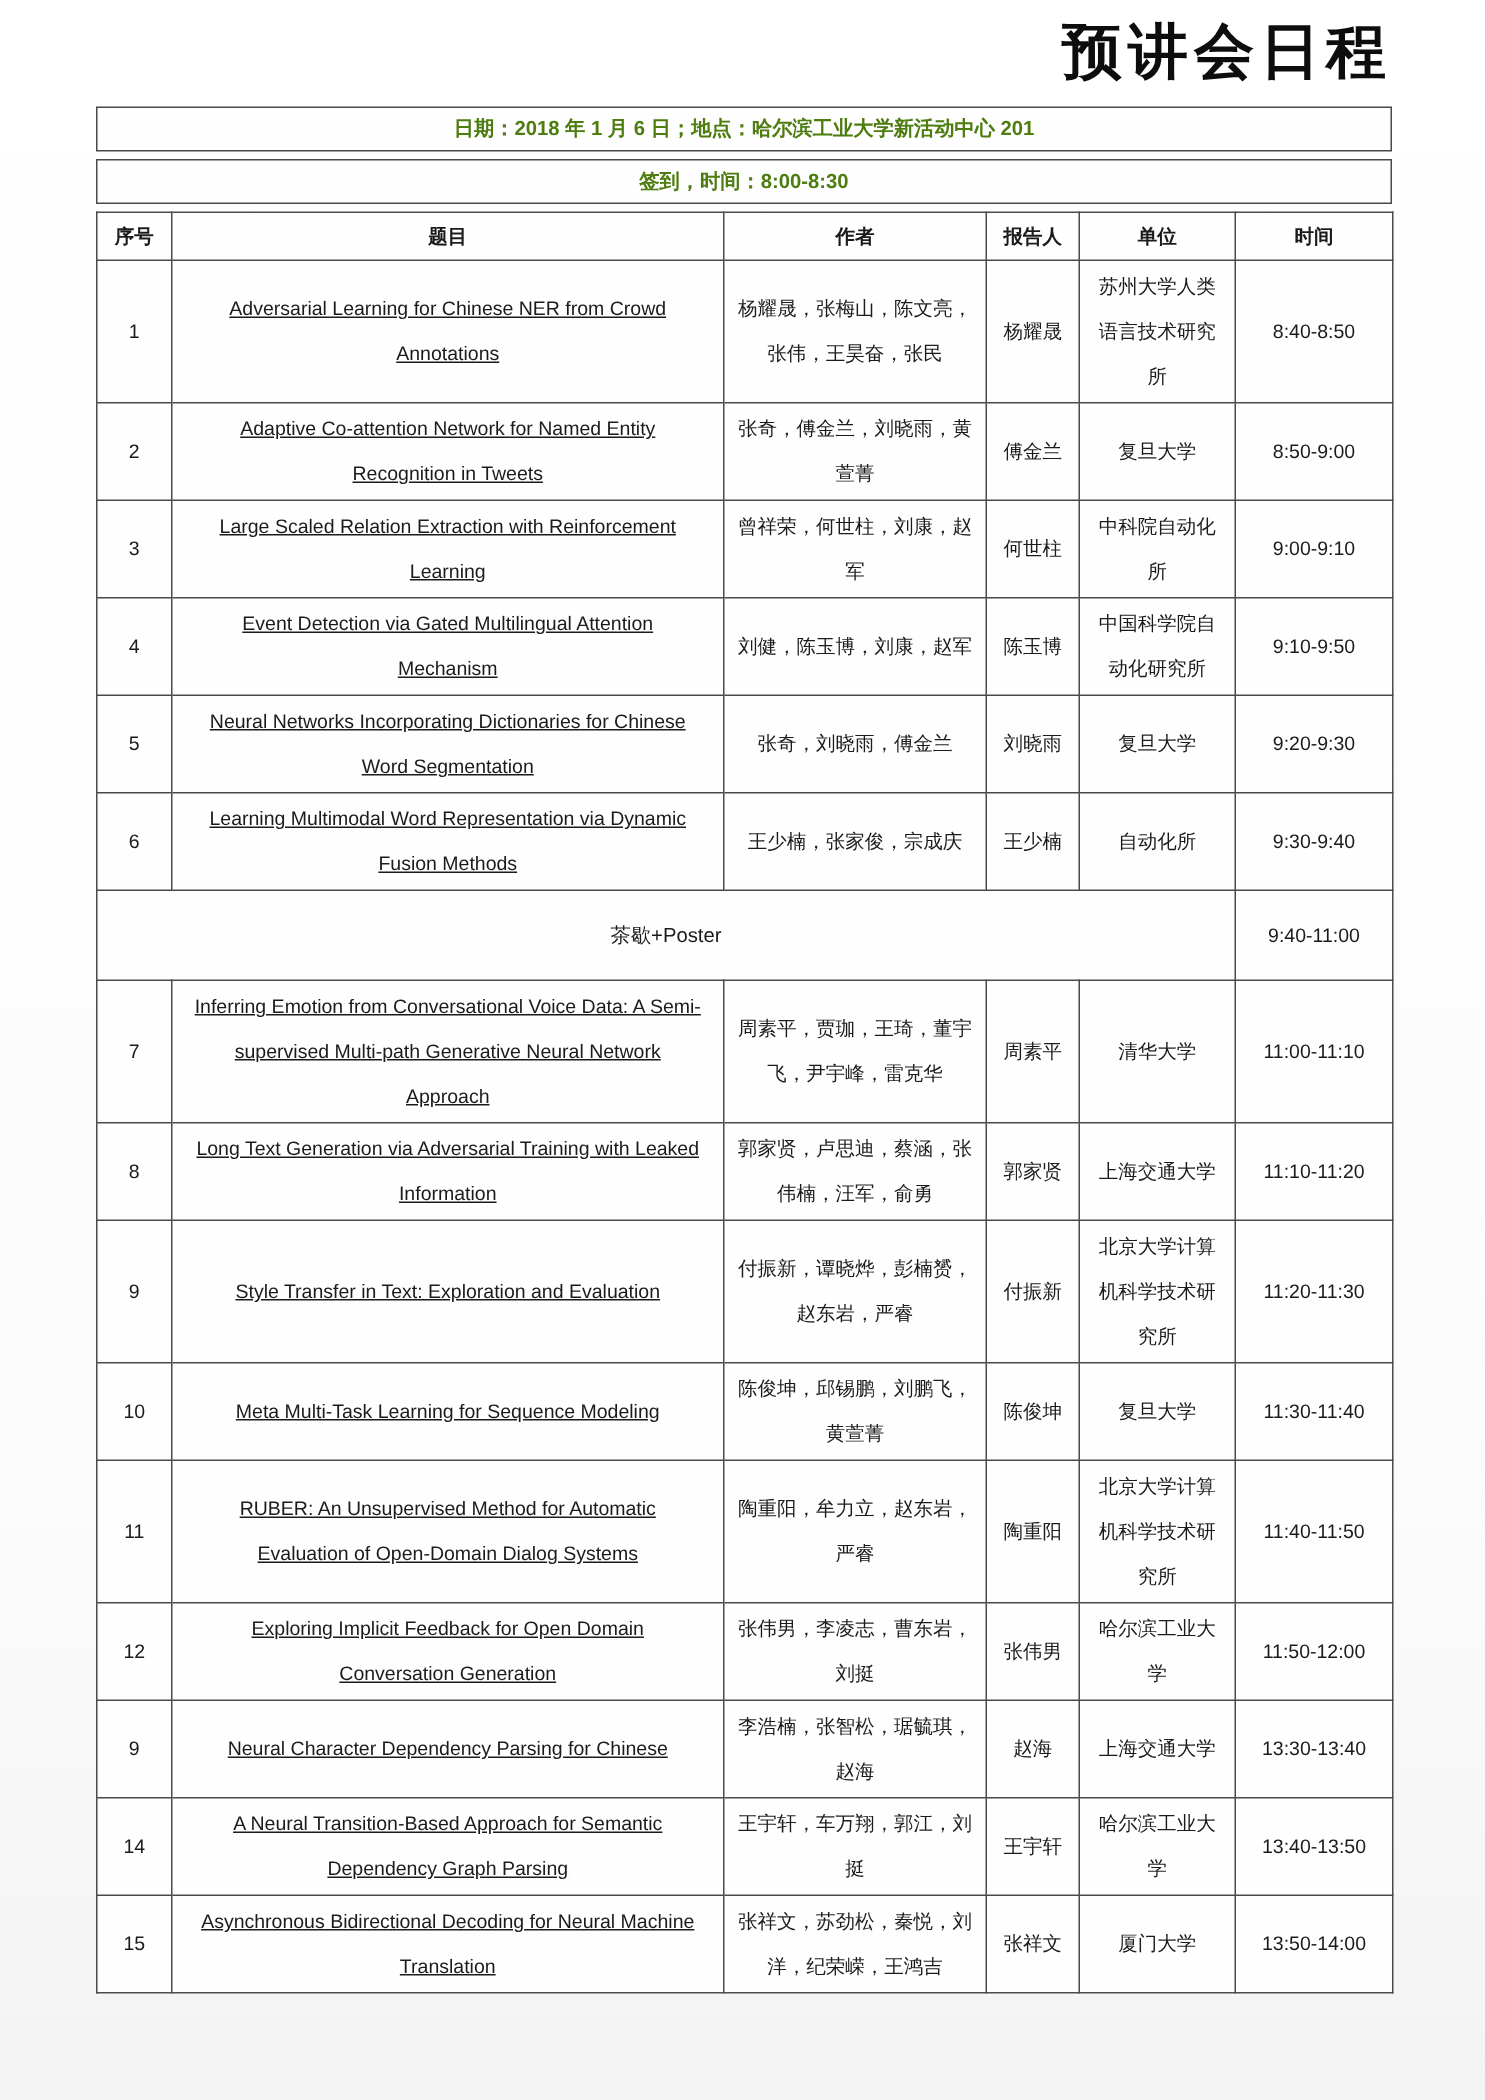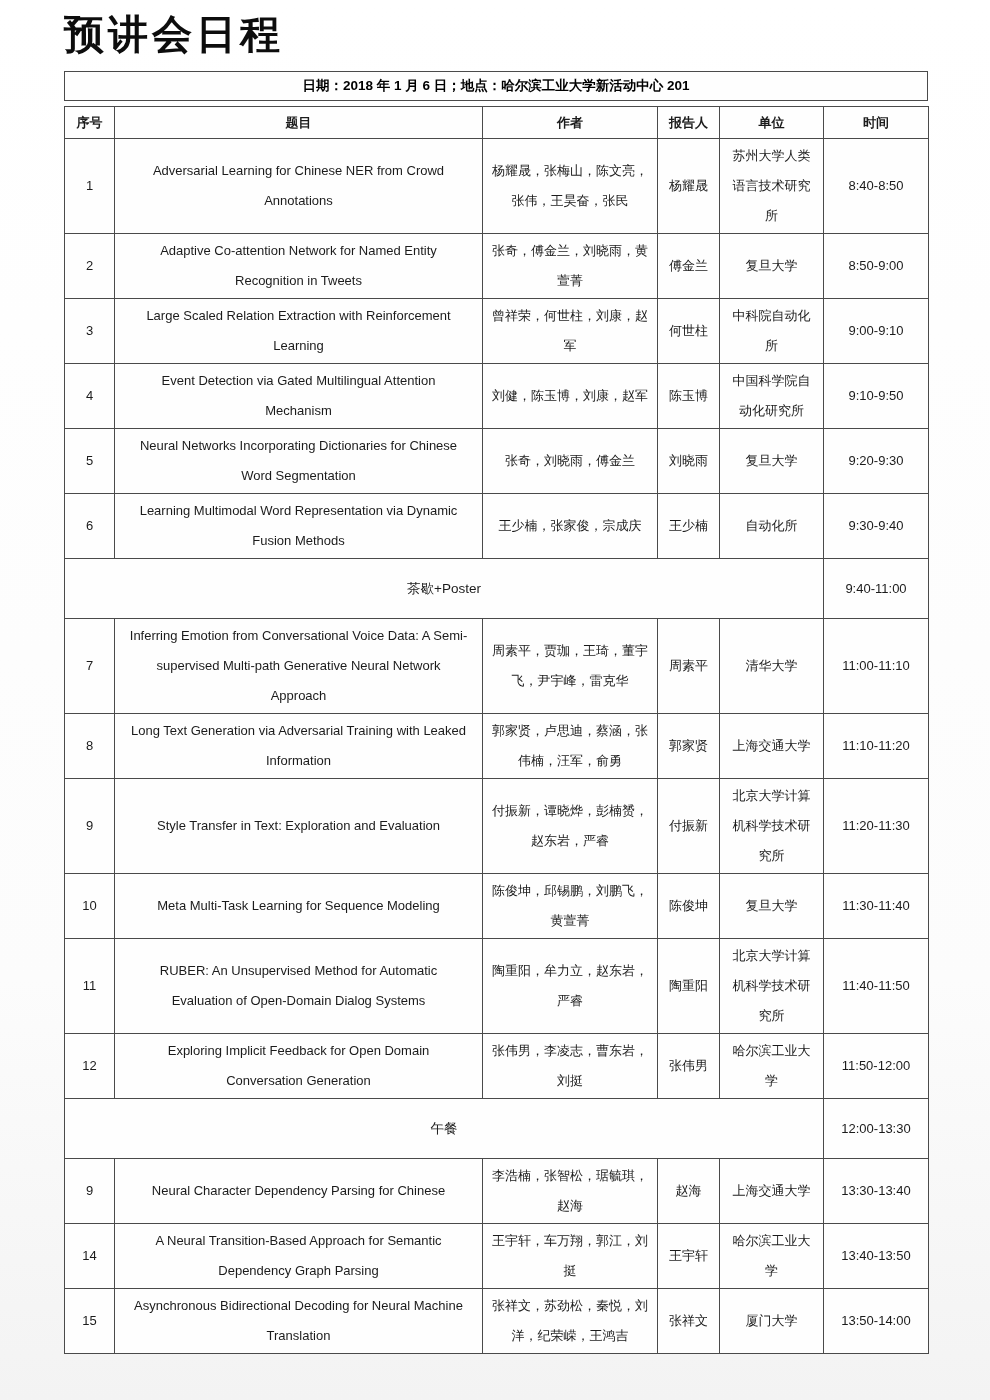"预讲会日程" .page-title { text-align: left -> right }
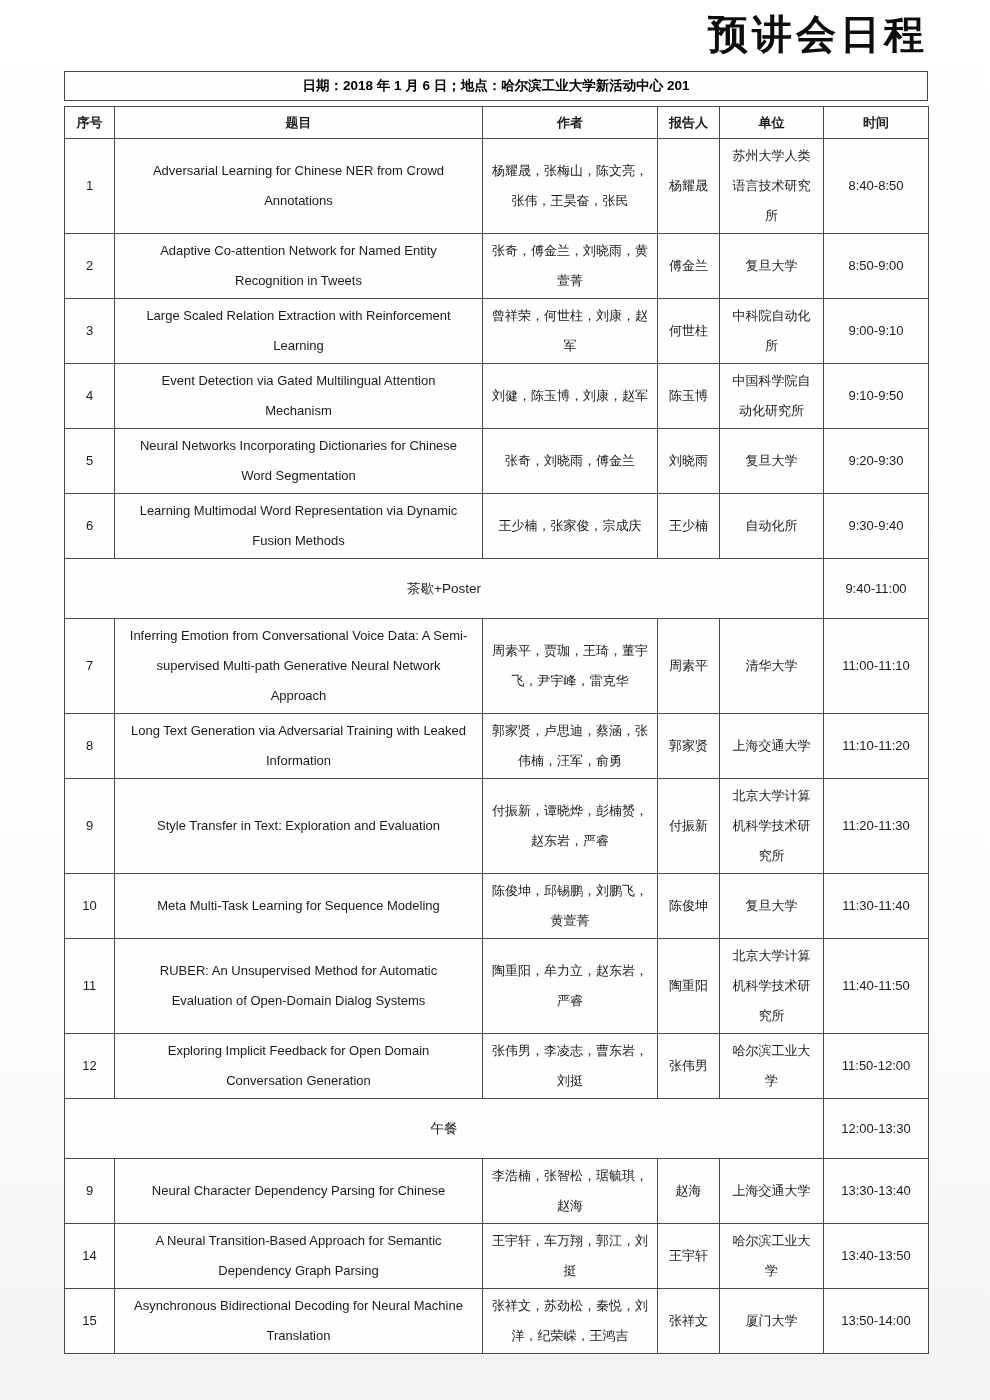"日期：2018 年 1 月 6" .info-bar { color: #000000 -> #4d7c0f }
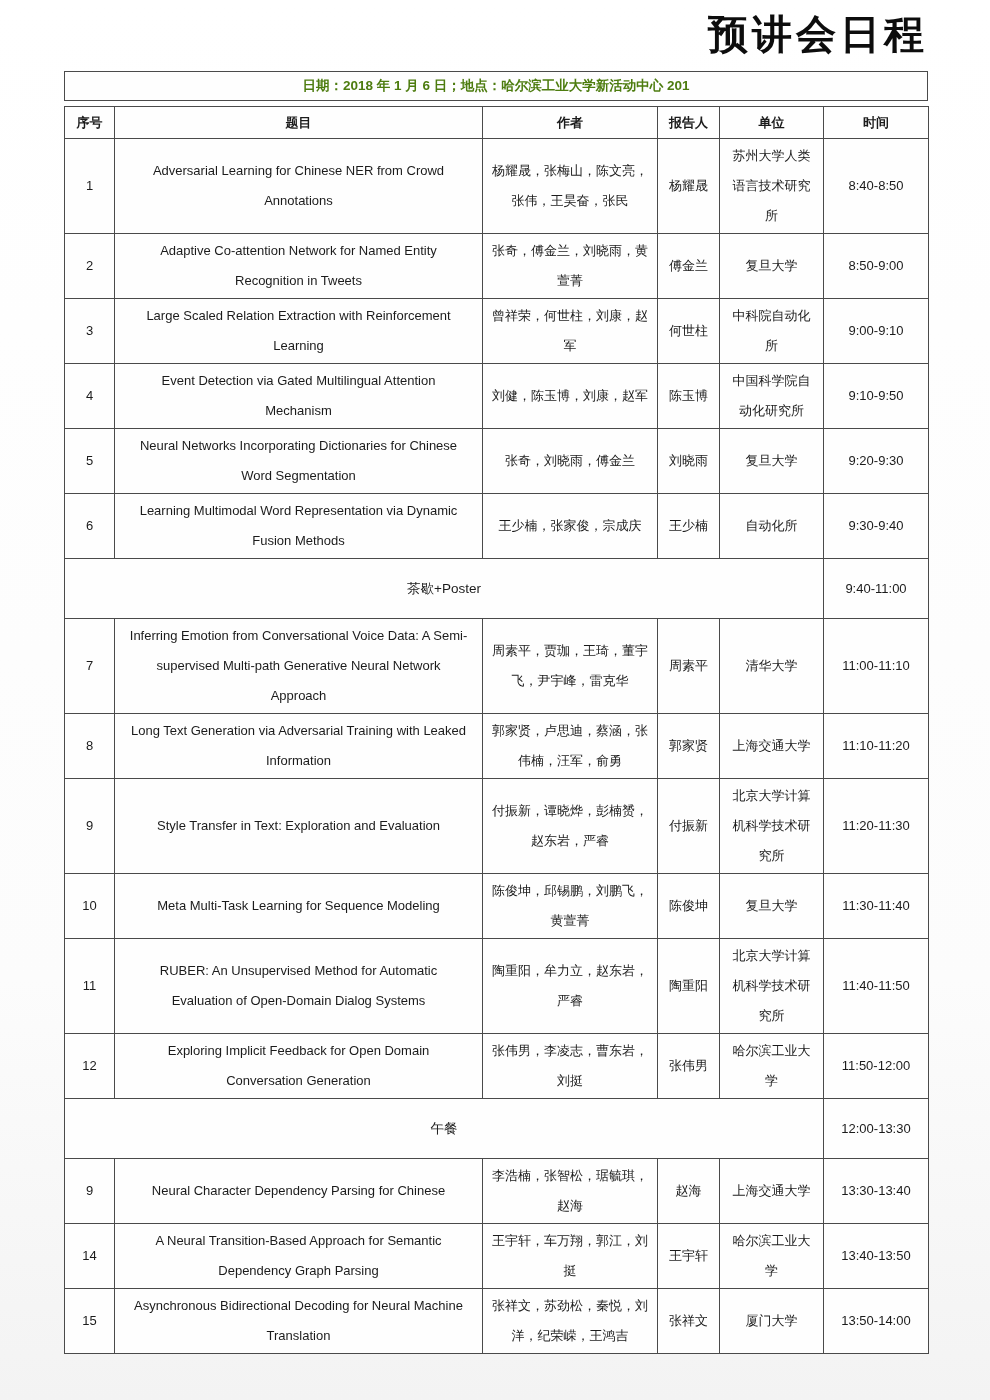"签到，时间：8:00-8:30" div.info-bar { html: none -> <div>签到，时间：8:00-8:30</div> }
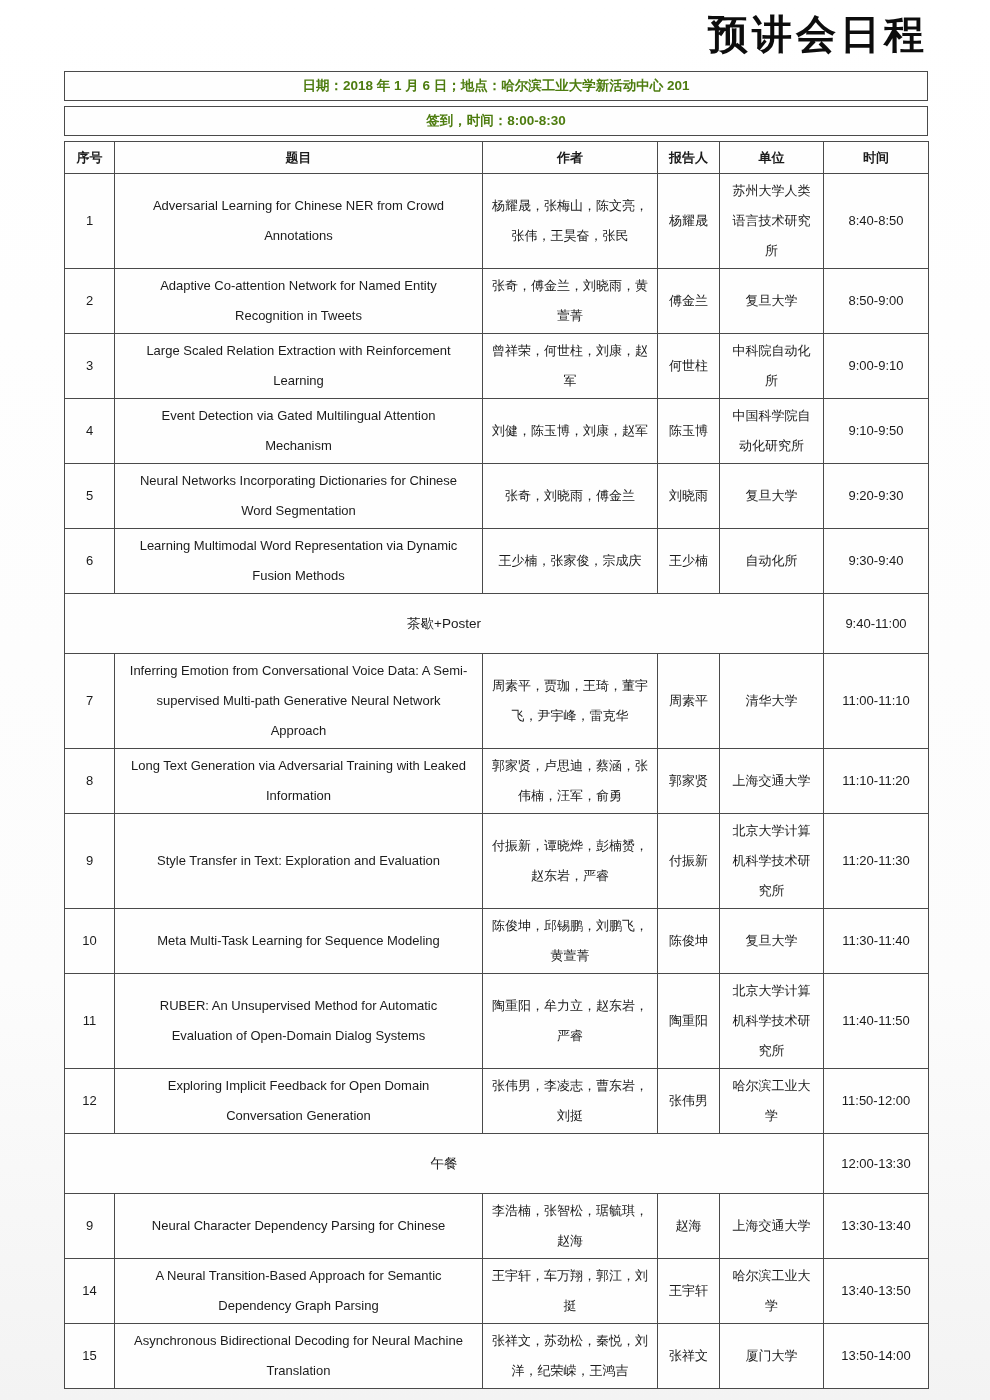"Adversarial Learning for Chinese NER" td.title-cell { text-decoration: none -> underline }
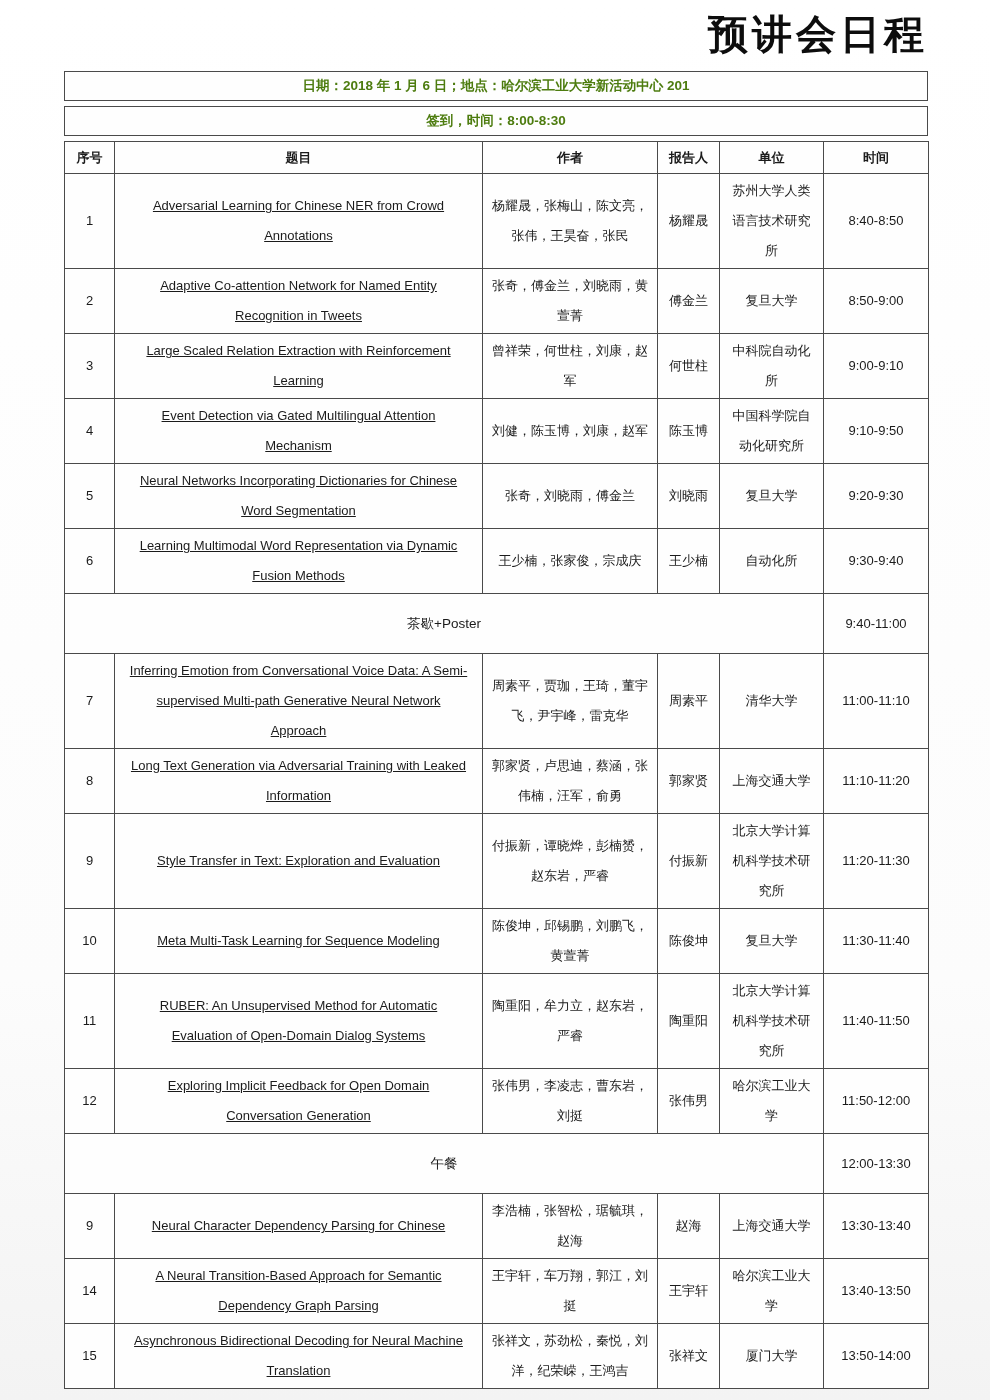"午餐" tr { html: <tr> <td>午餐</td> <td>12:00-13:30</td> </tr> -> none }
